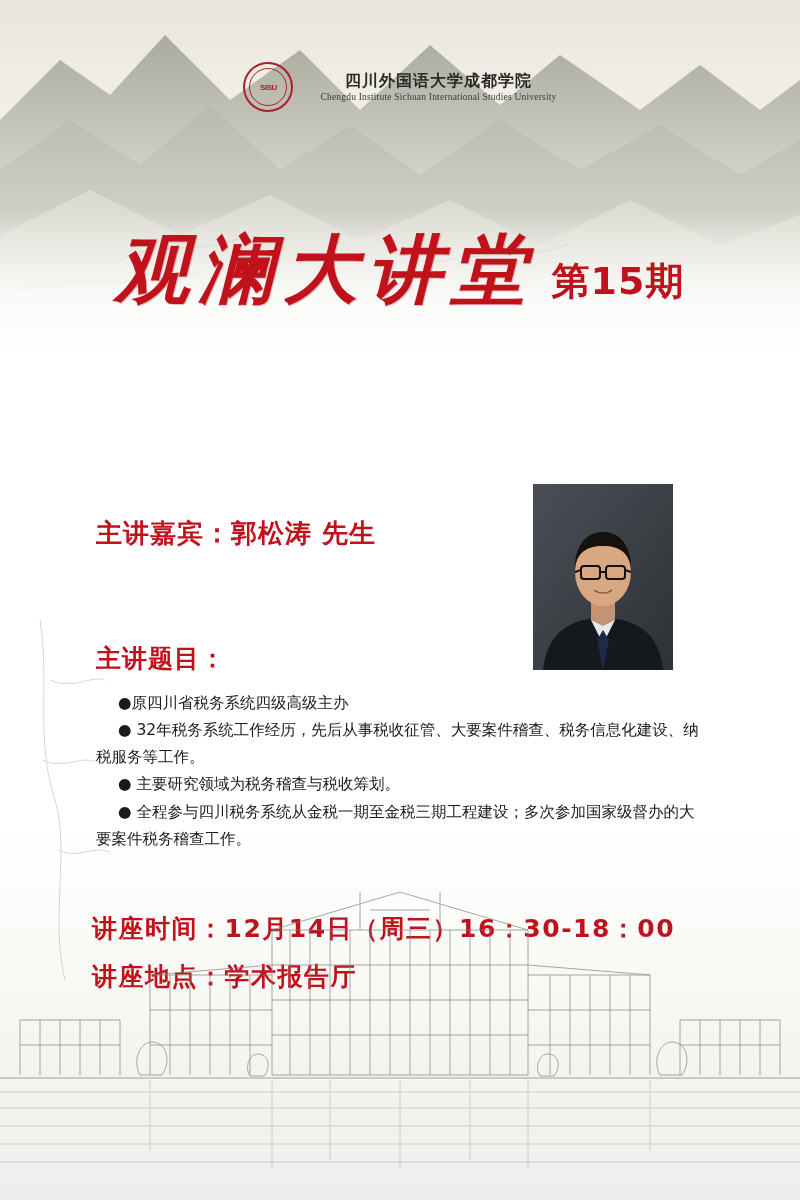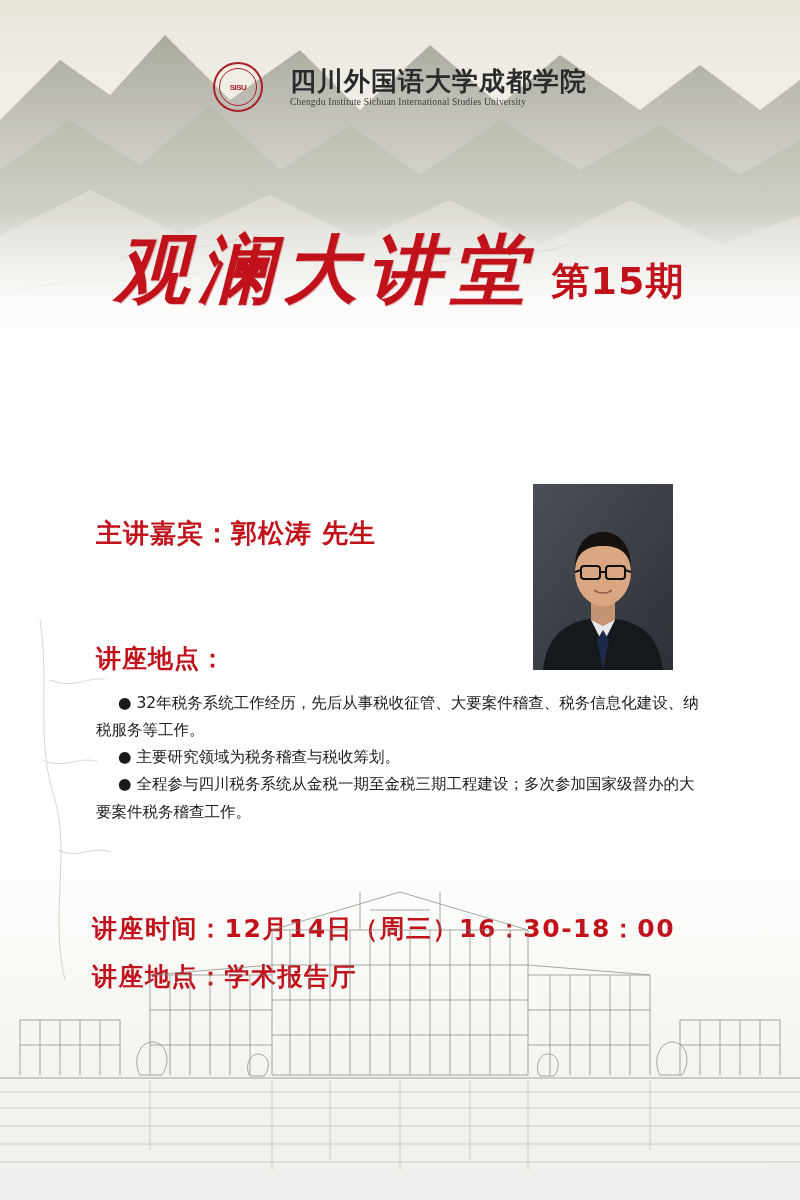"四川外国语大学成都学院" .logo-cn { font-size: 26px -> 16px; text-align: none -> center }
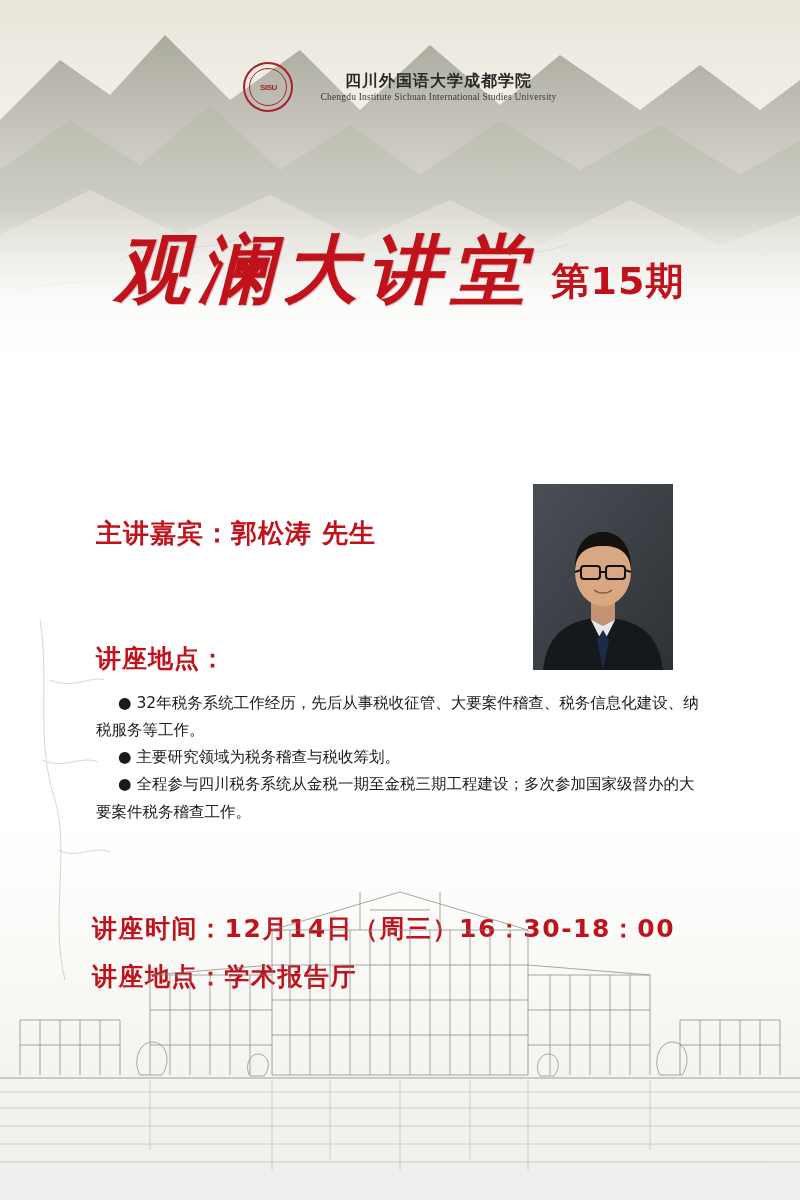"讲座地点：" div.bio-title { text: 讲座地点 -> 主讲题目 }
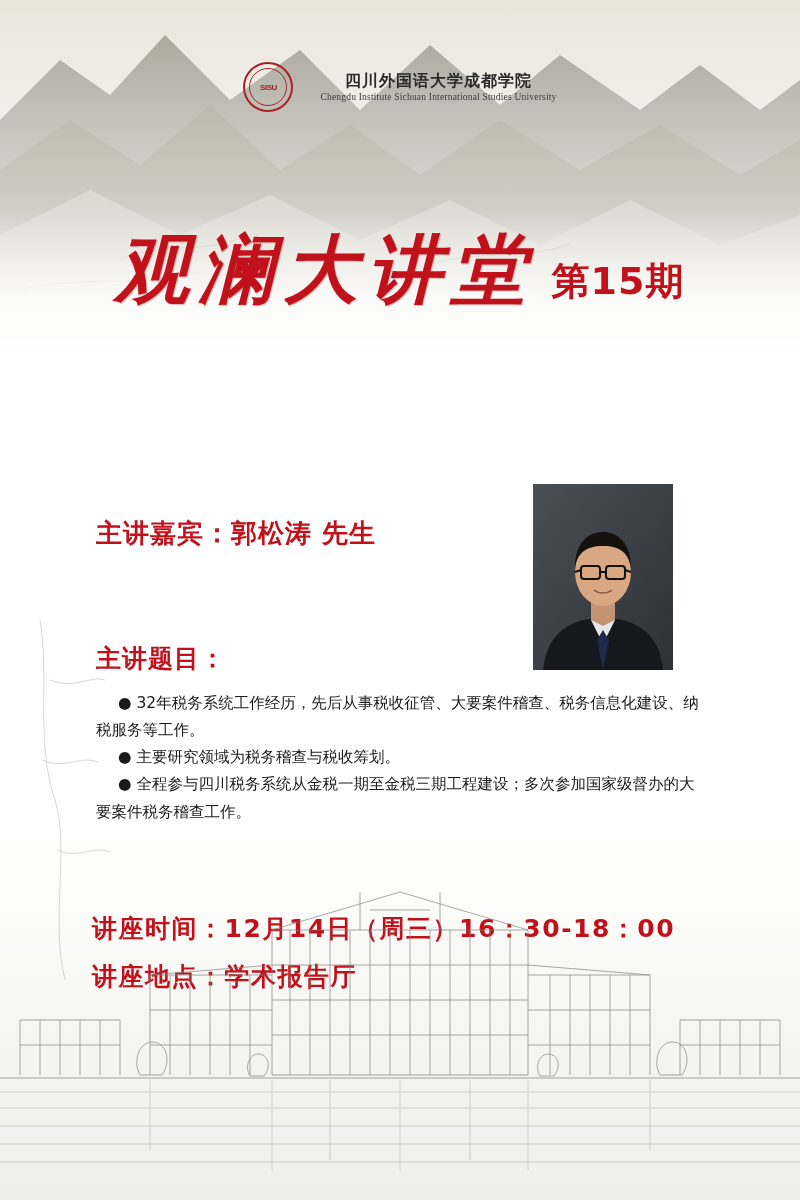"●原四川省税务系统四级高级主办" div.bio-item { html: none -> <div>●原四川省税务系统四级高级主办</div> }
